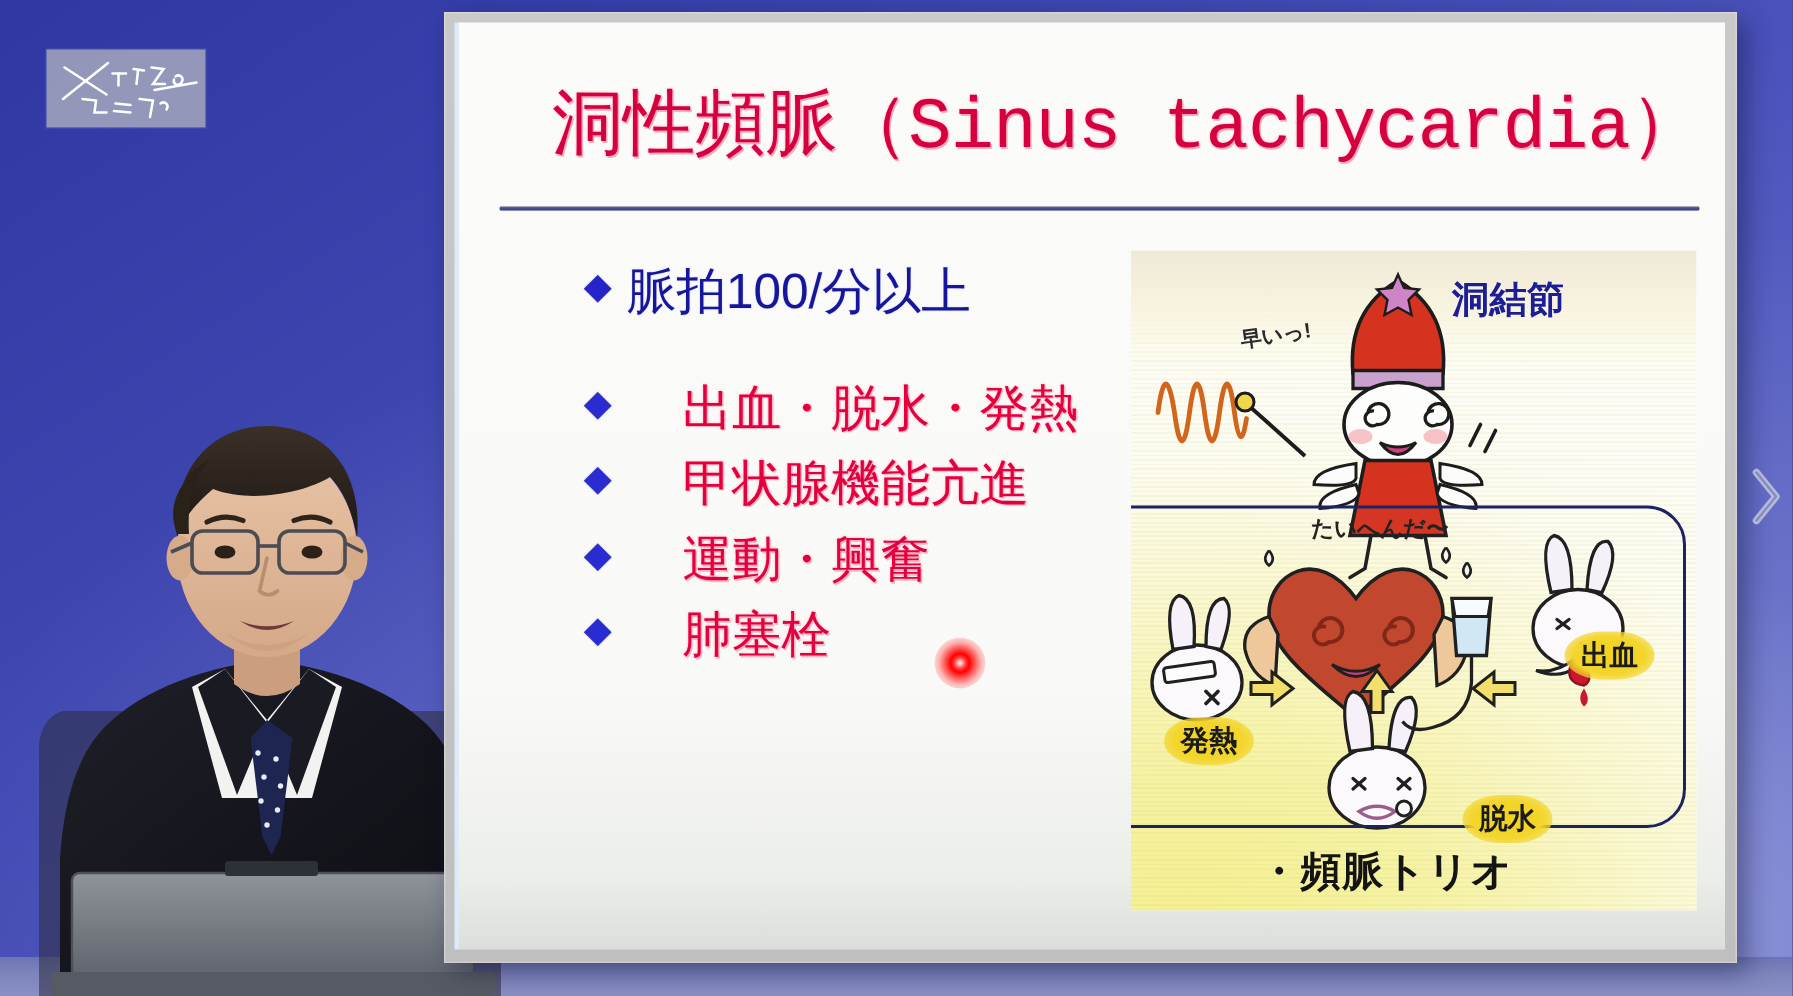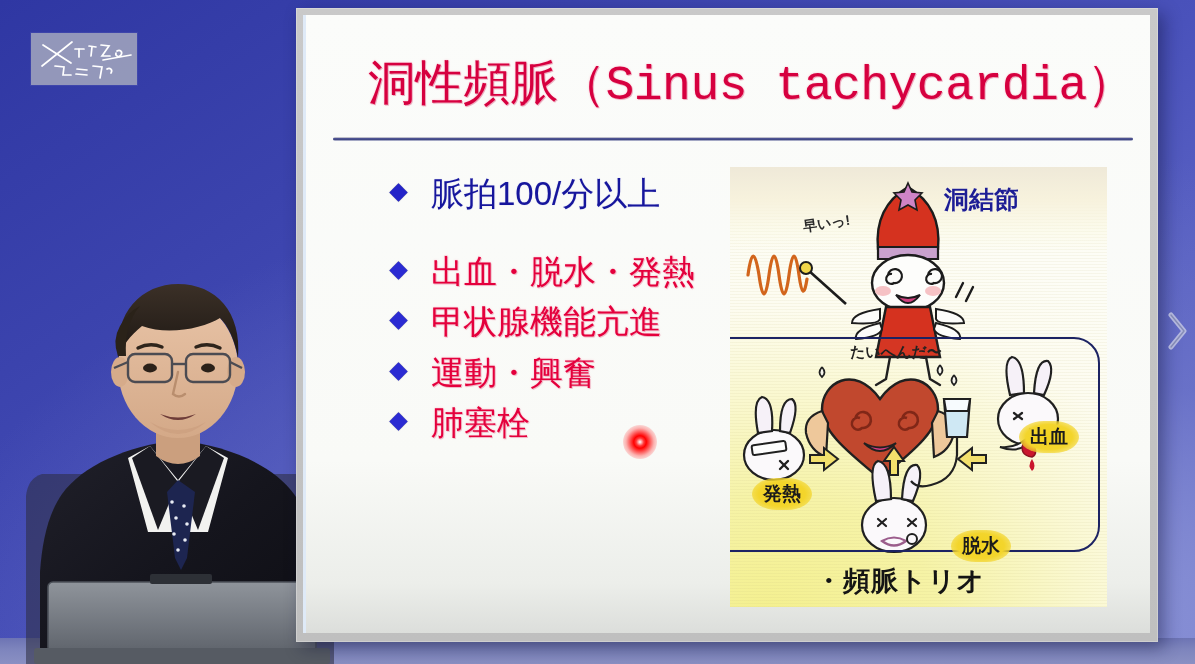"脈拍100/分以上" .blt { gap: 26px -> 13px }
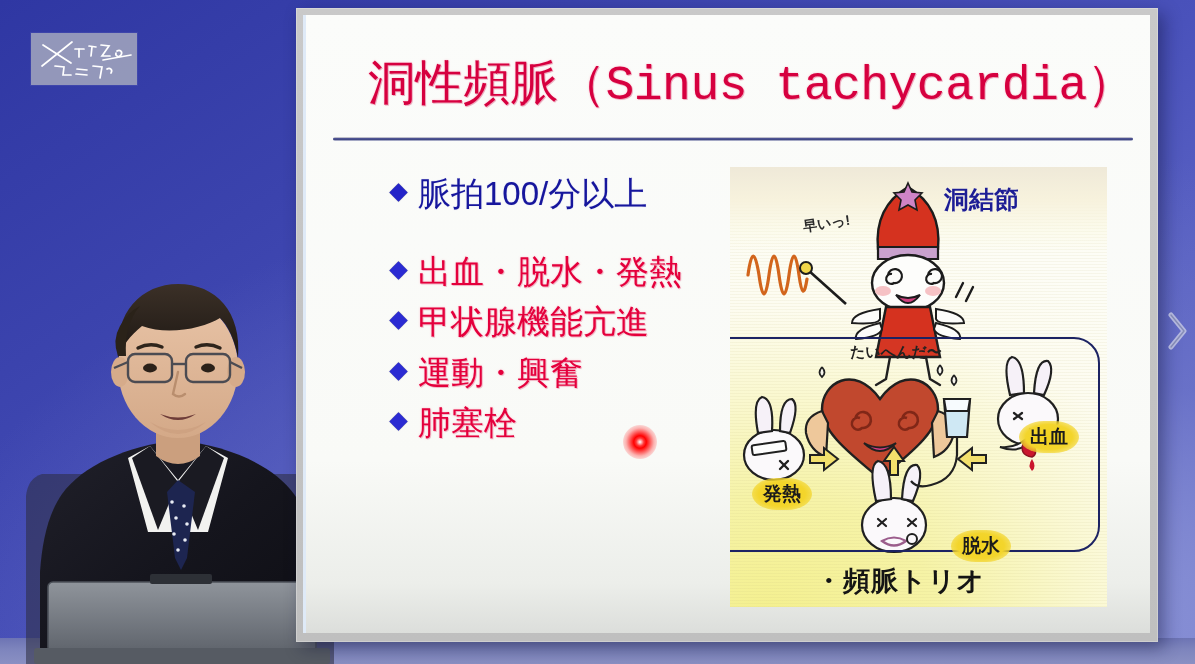"洞結節" #illo { left: 424px -> 448px }
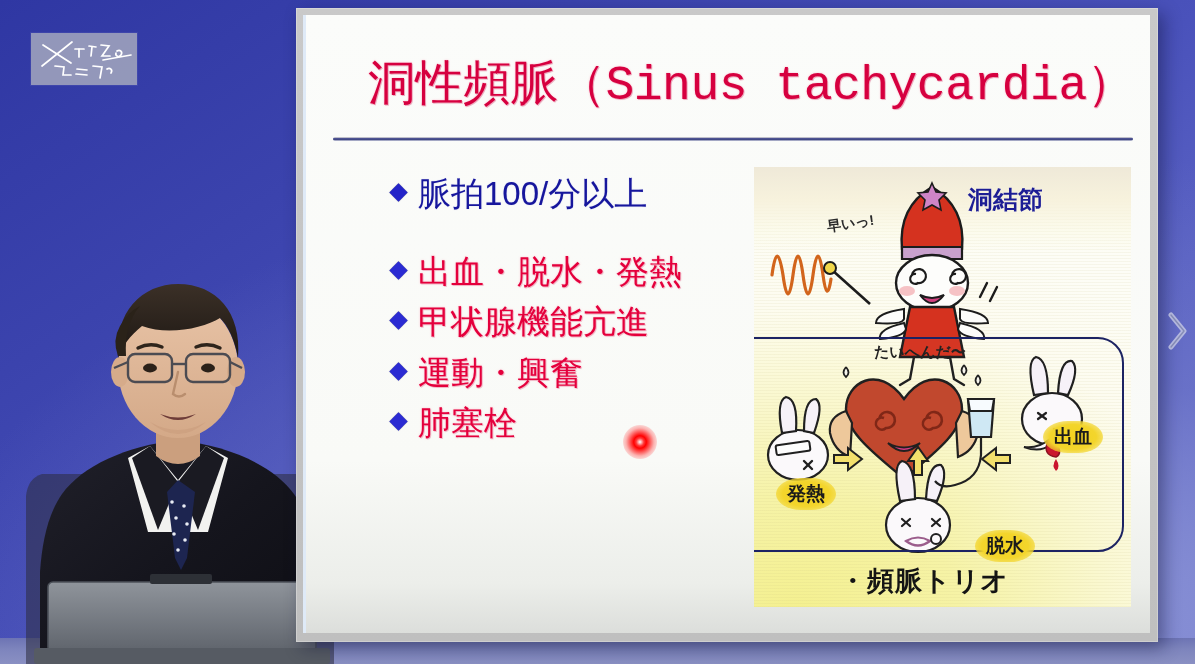"出血・脱水・発熱" .b-red .btxt { margin-left: none -> 37px }
